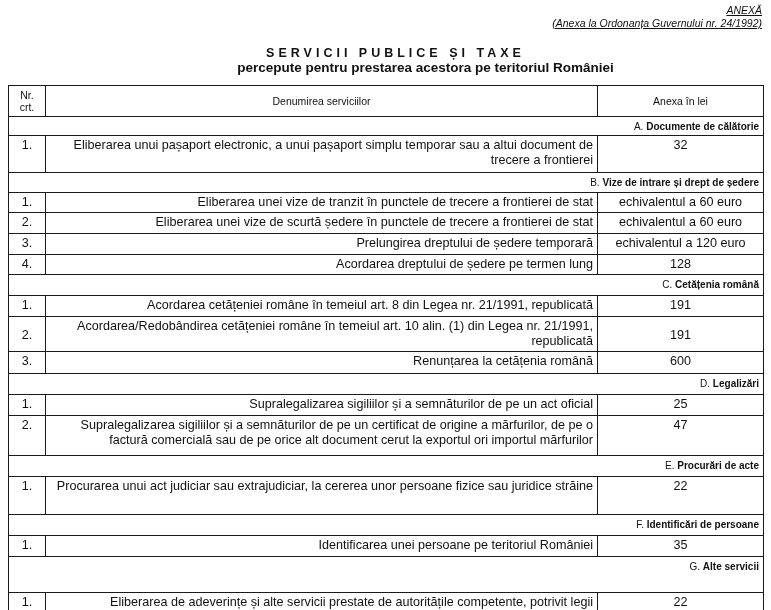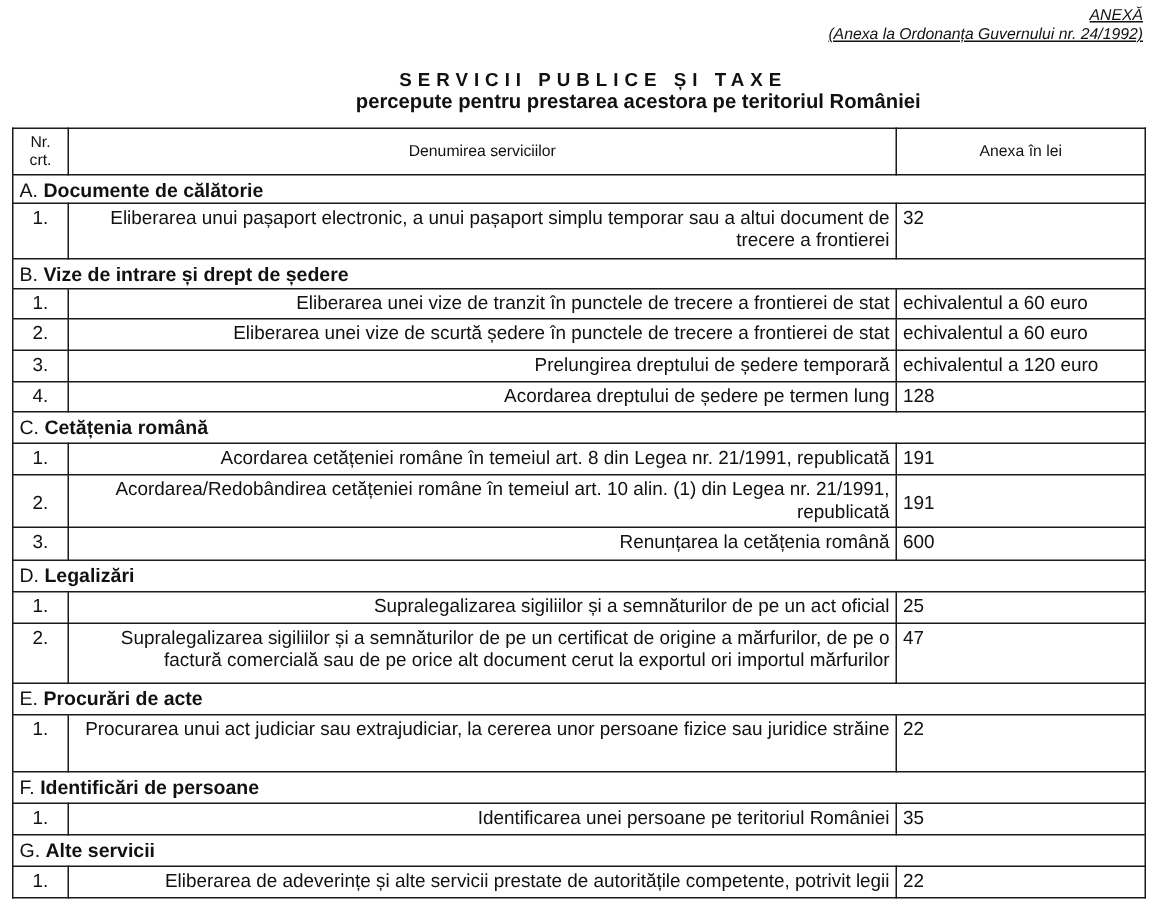"A. Documente de călătorie" tr.section td { font-size: 13px -> 10px; text-align: left -> right }
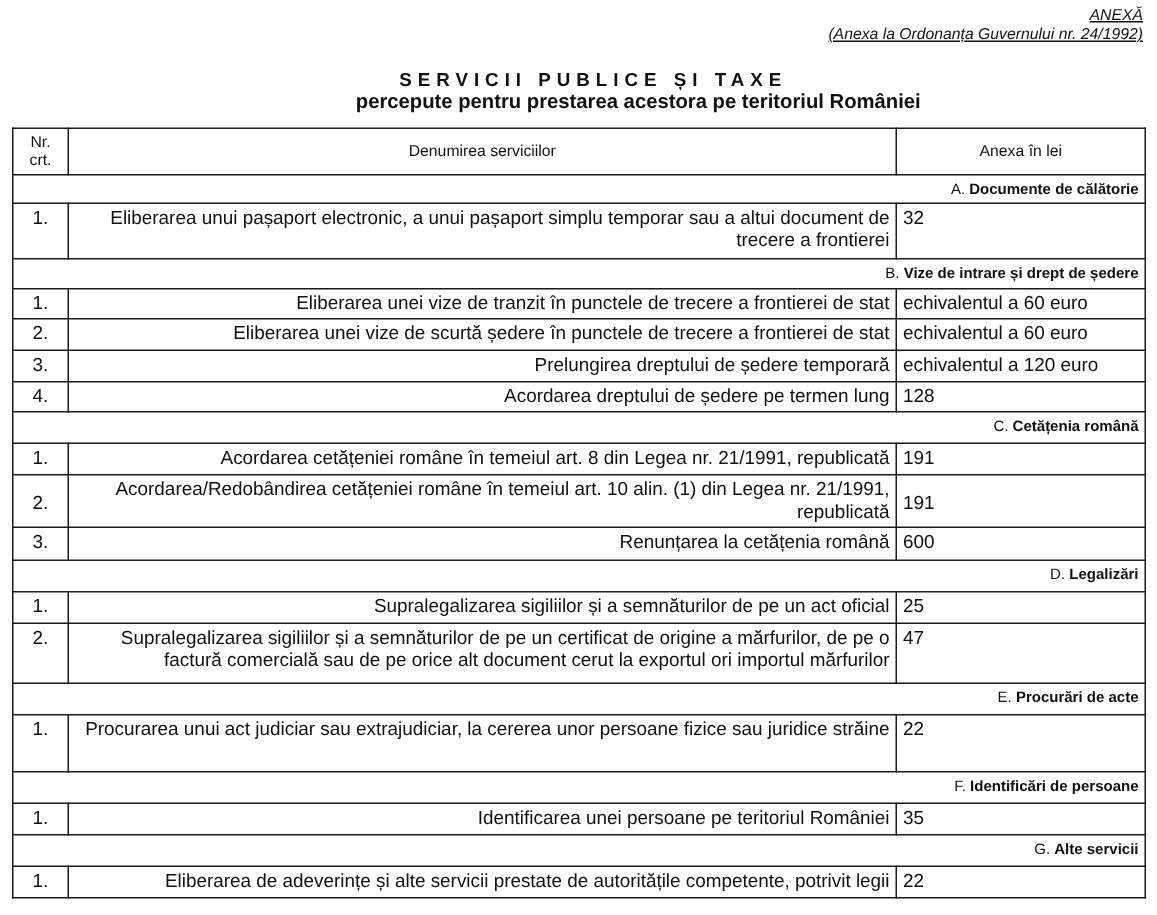"32" td.tax { text-align: left -> center }
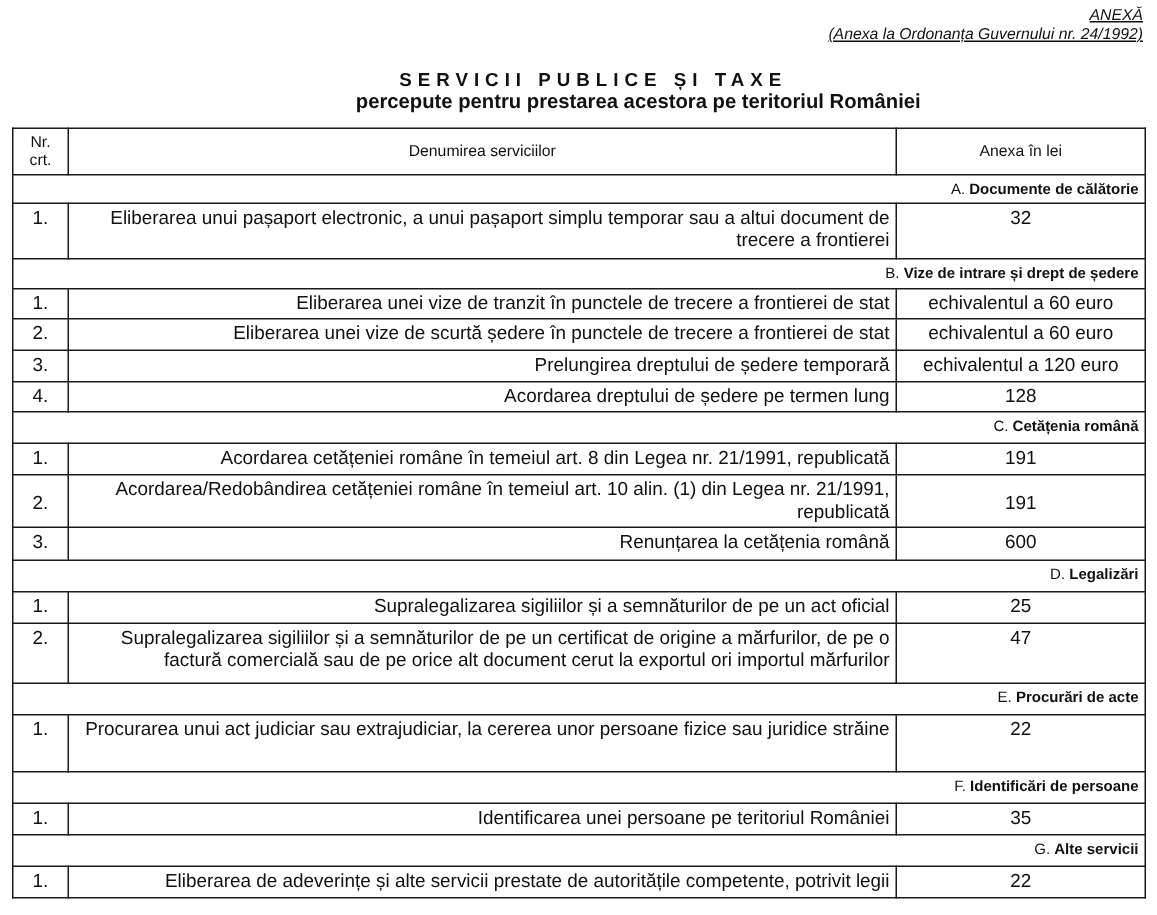"G. Alte servicii" tr.section { height: 21px -> 36px }
